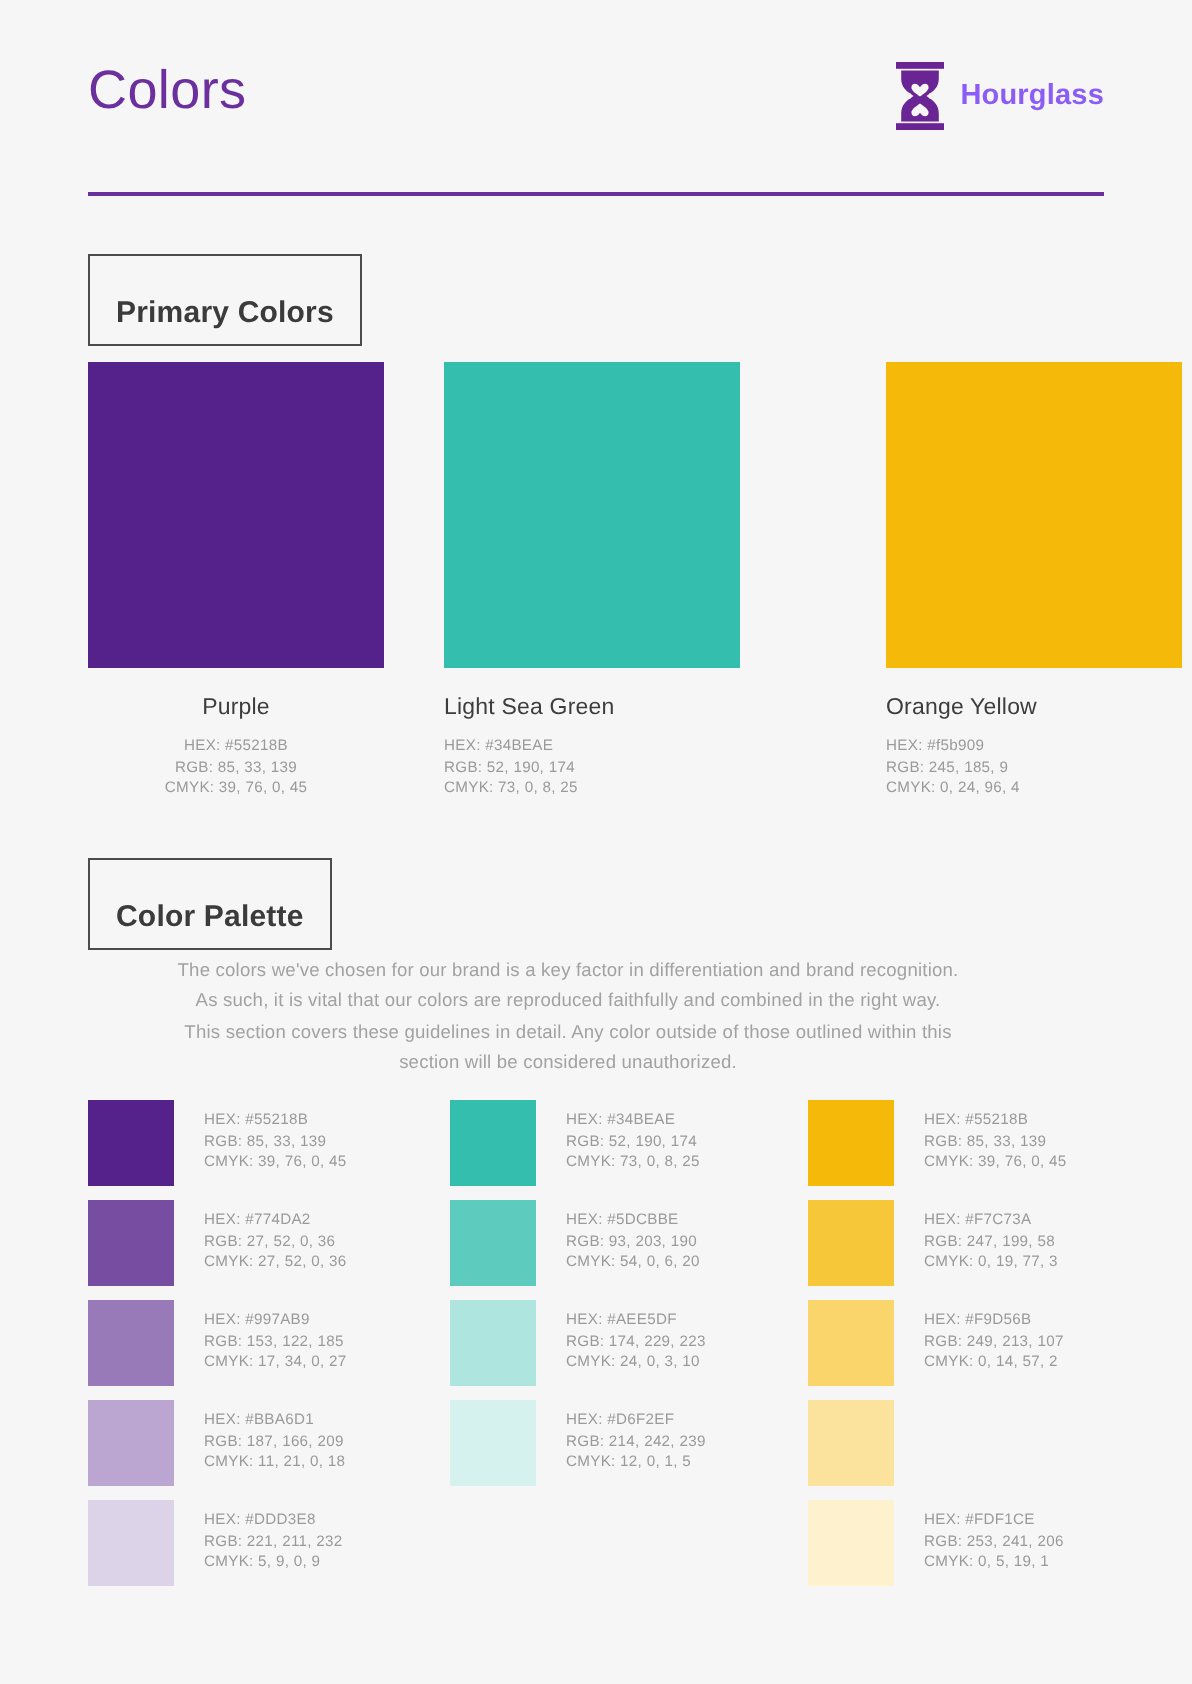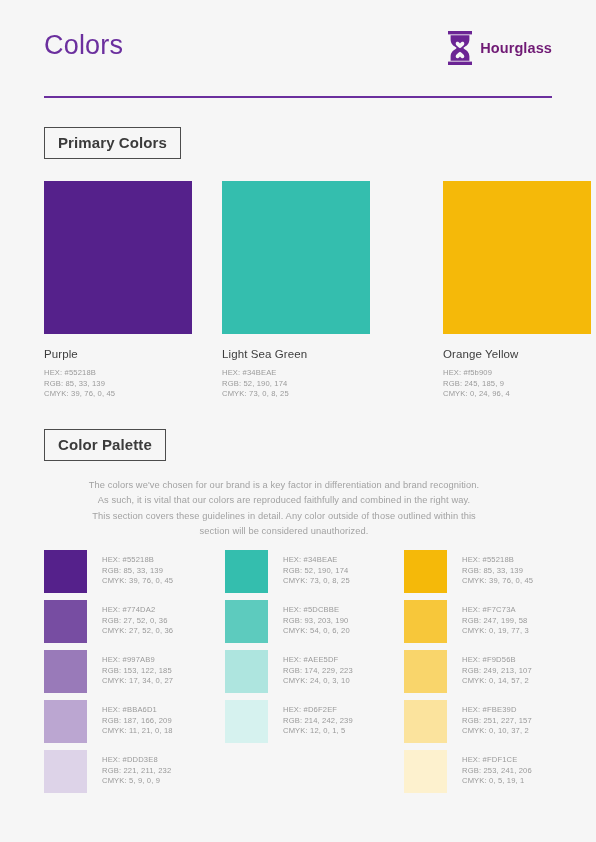"Hourglass" .logo-text { color: #701a75 -> #8b5cf6 }
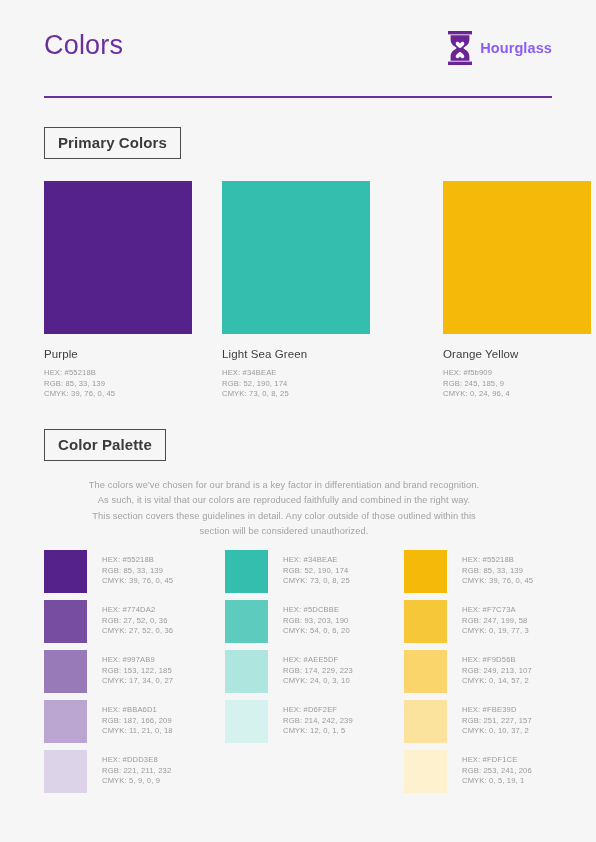"Primary Colors" .section-label { padding: 7px 13px 8px 13px -> 21px 13px 8px 13px }
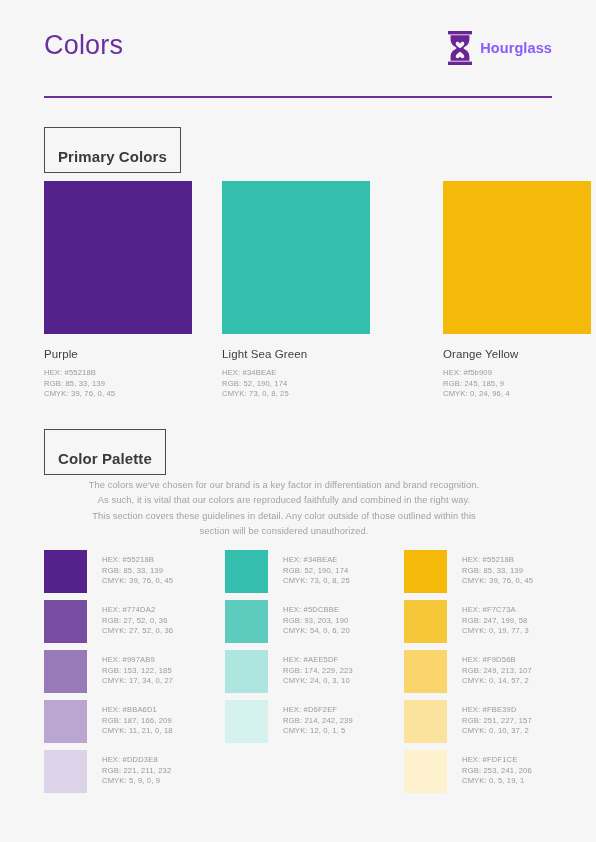"Purple" .primary-item.i0 { text-align: none -> center }
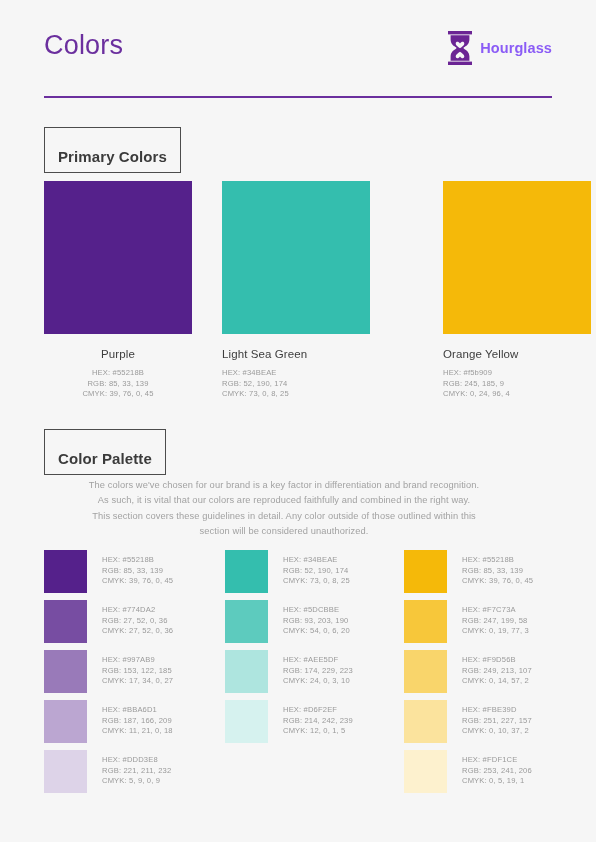"HEX: #FBE39D" div.cell-meta { html: <div> <div>HEX: #FBE39D</div> <div>RGB: 251, 227, 157</div> <div>CMYK: 0, 10, 37, 2</div> </div> -> none }
